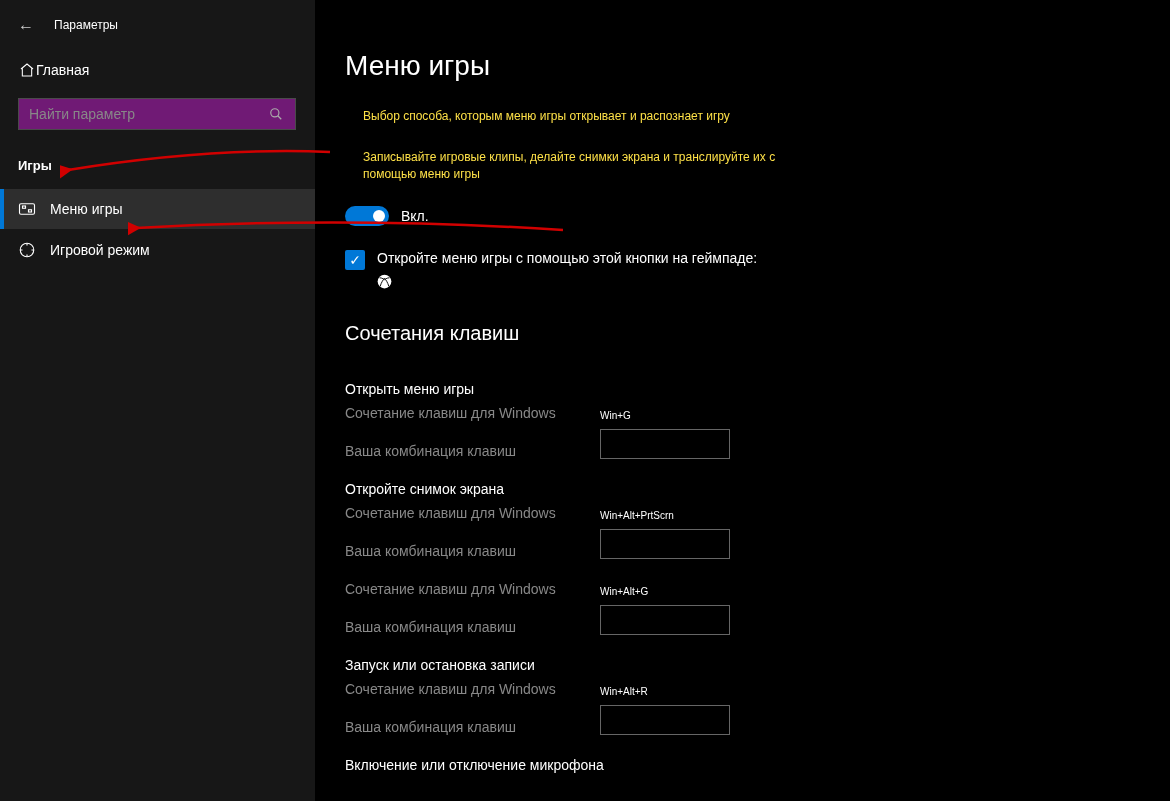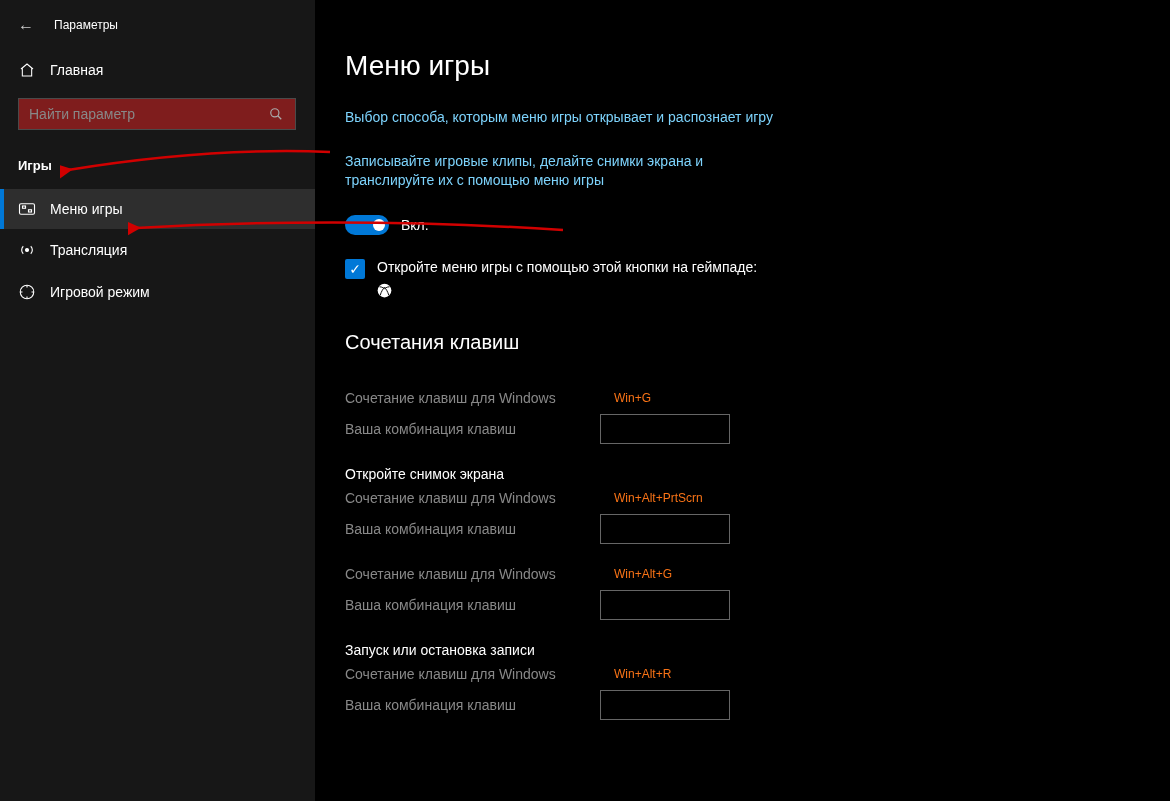"Главная" .home-row { gap: 14px -> none }
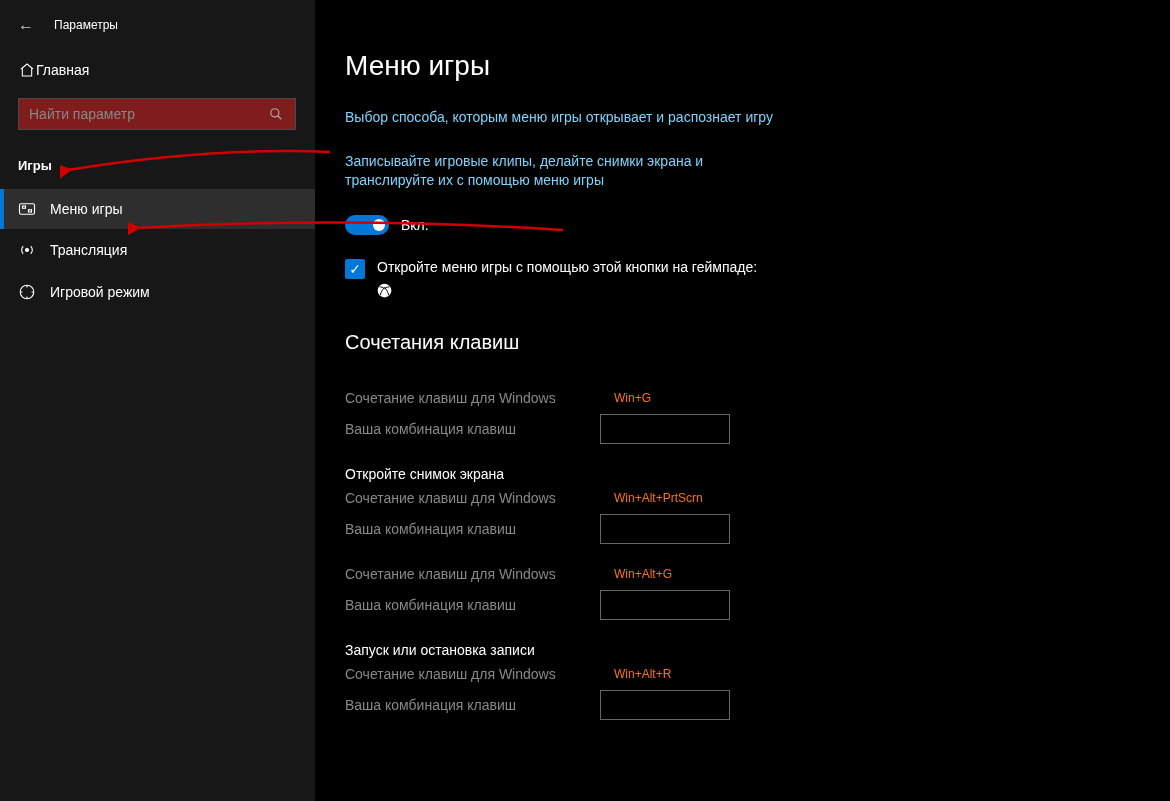"Найти параметр" .search-box { background: #7f1d1d -> #701a75 }
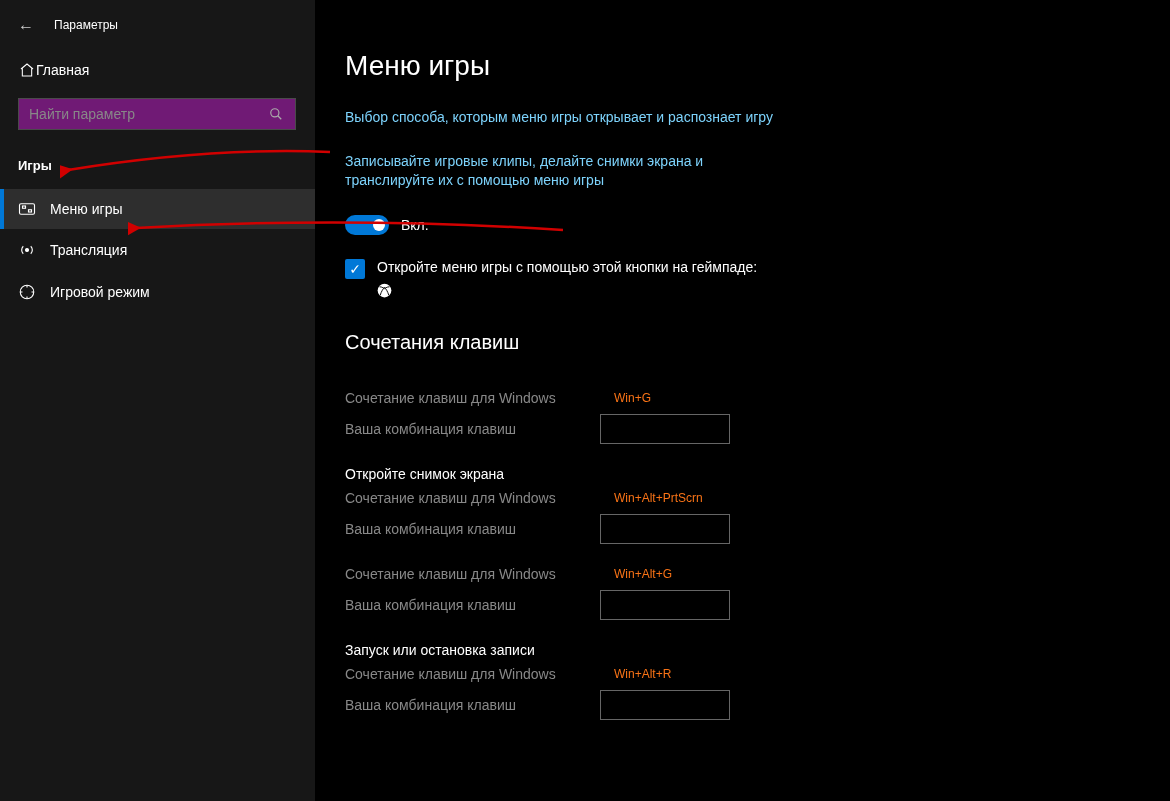"Выбор способа, которым меню игры" .desc { color: #7dd3fc -> #fde047; font-size: 14px -> 12px; margin-left: none -> 18px }
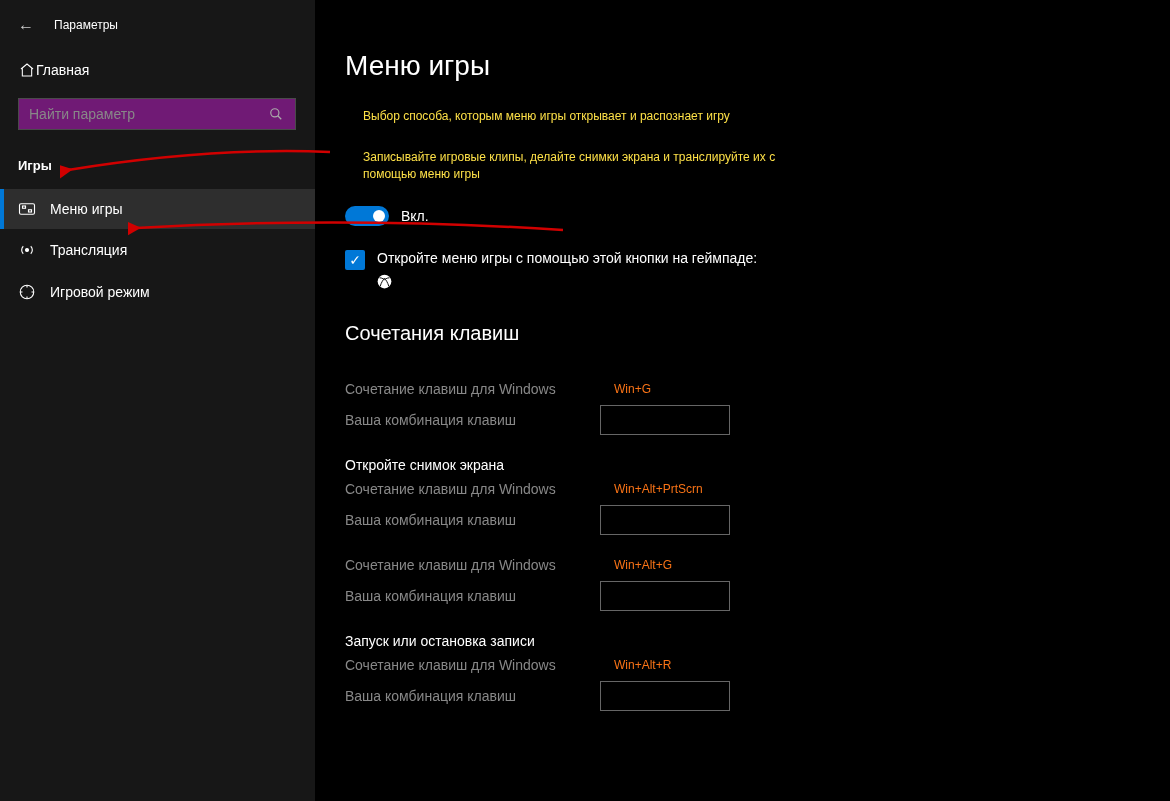"Трансляция" div.nav-item { html: <div> <span> <svg> <circle></circle> <path></path> </svg> </span> <span>Трансляция</span> </div> -> none }
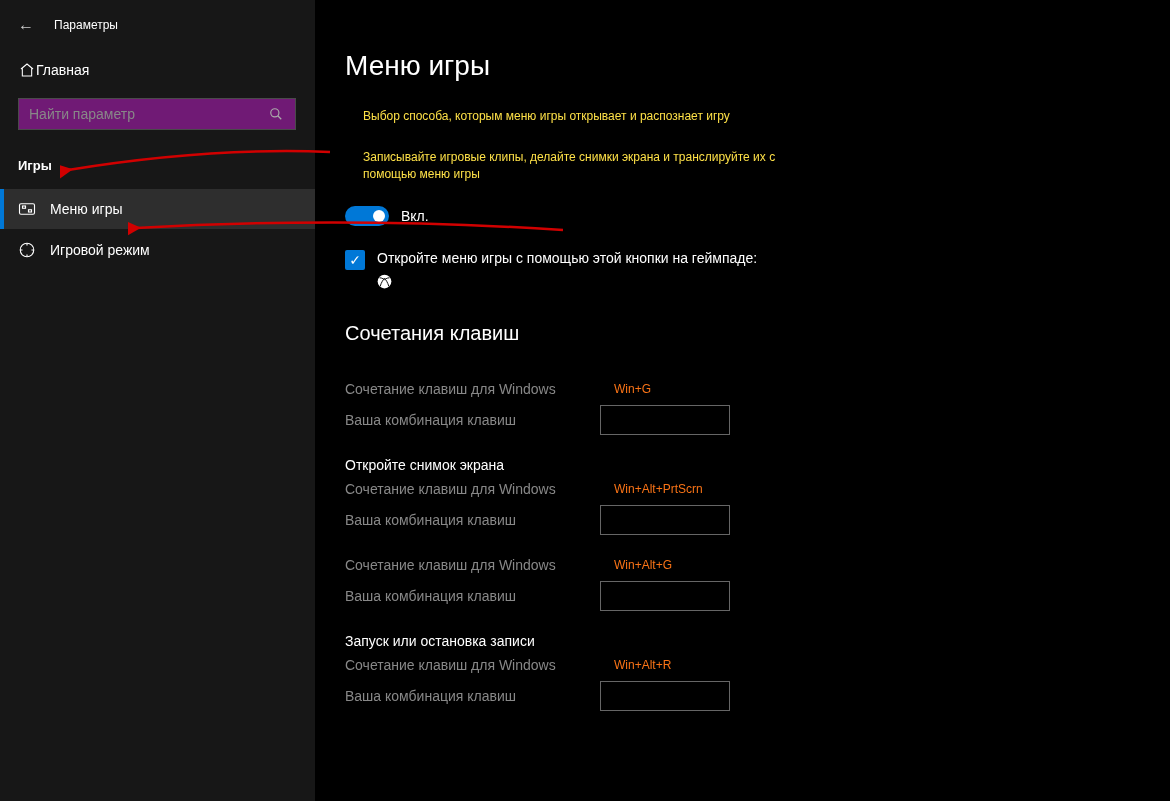"Открыть меню игры" div.shortcut-title { html: none -> <div>Открыть меню игры</div> }
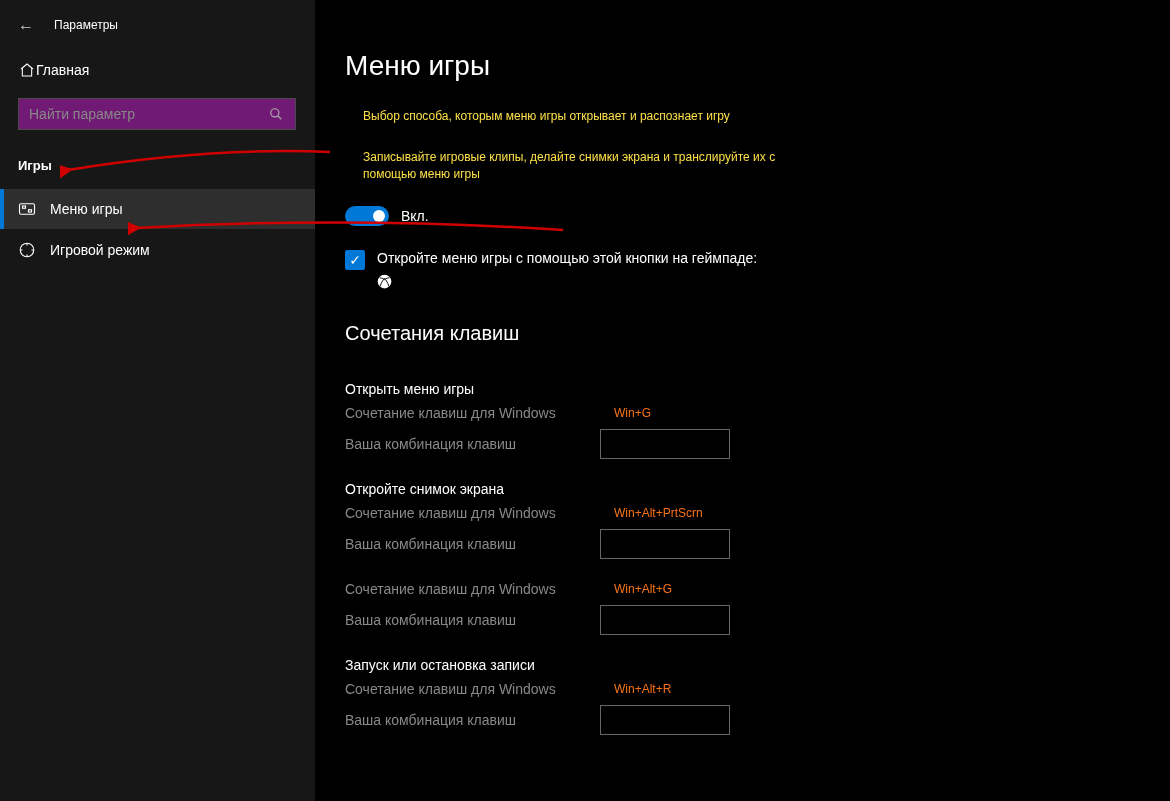"Сочетание клавиш для Windows" .shortcut-row { align-items: center -> flex-end }
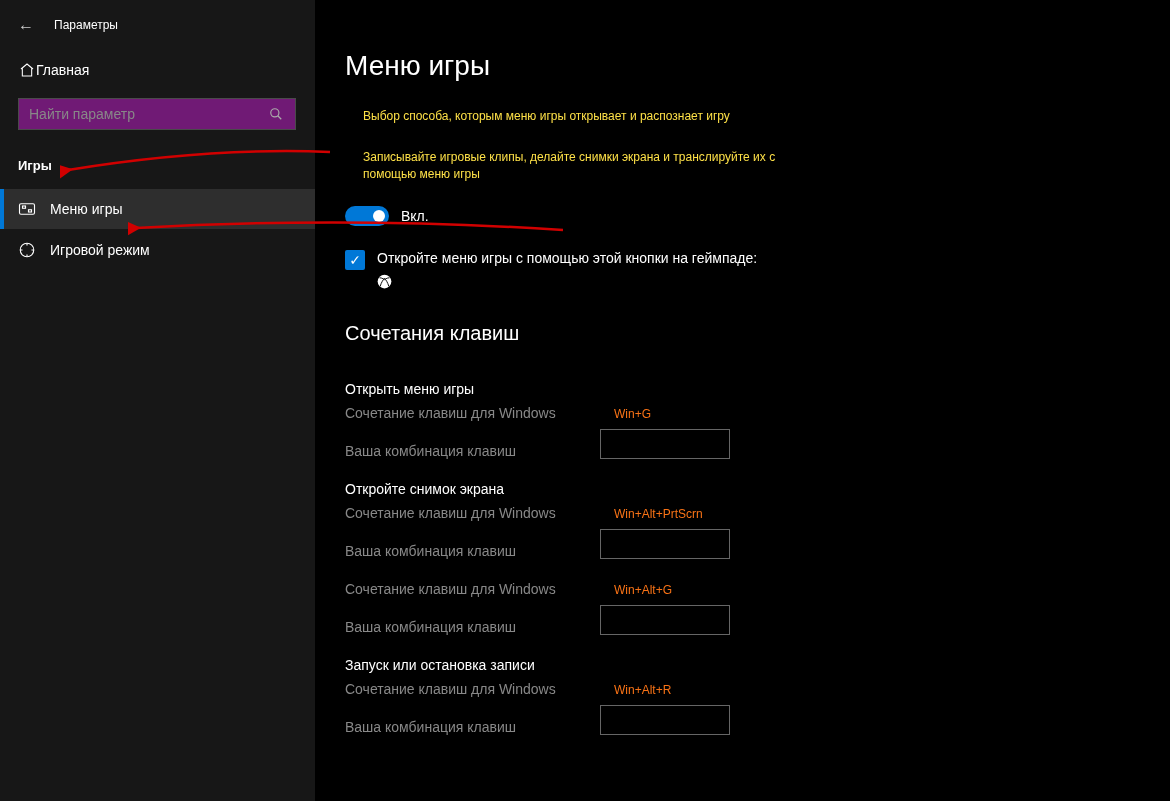"Win+G" .shortcut-value { color: #f97316 -> #ffffff; font-size: 12px -> 10px; margin-left: 14px -> none }
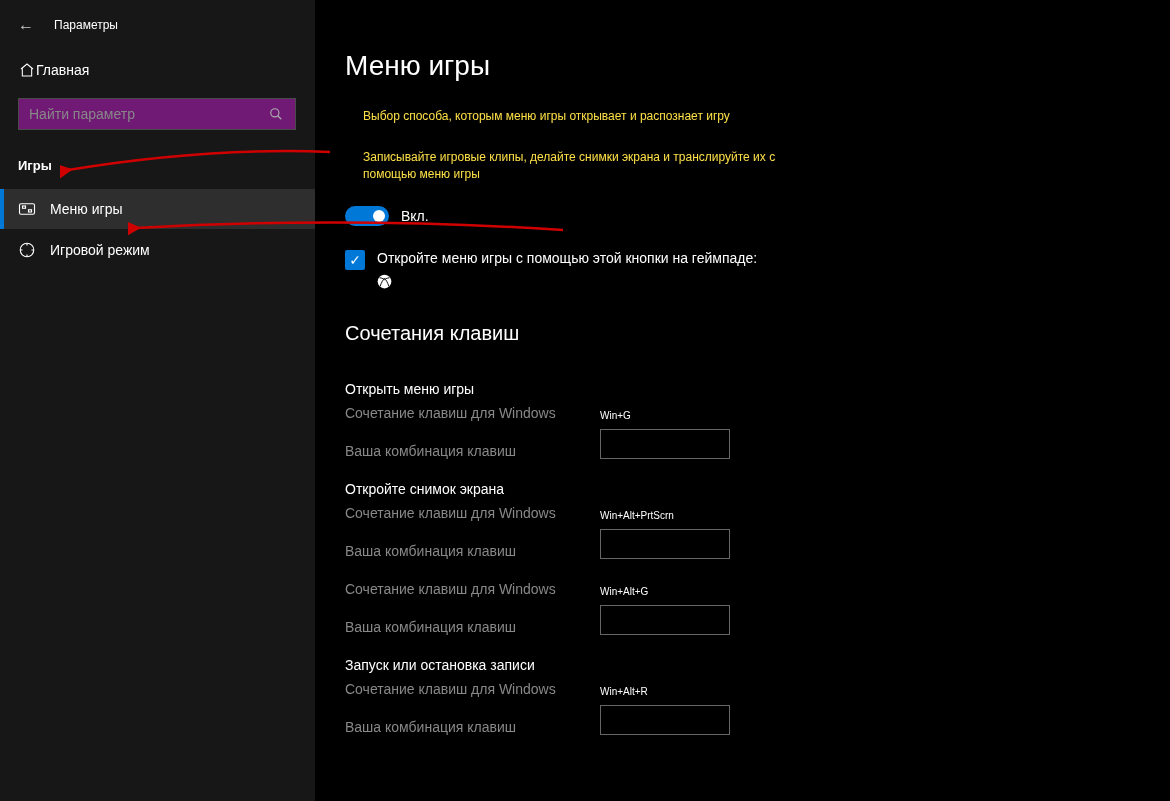"Включение или отключение микрофона" div.shortcut-title { html: none -> <div>Включение или отключение микрофона</div> }
